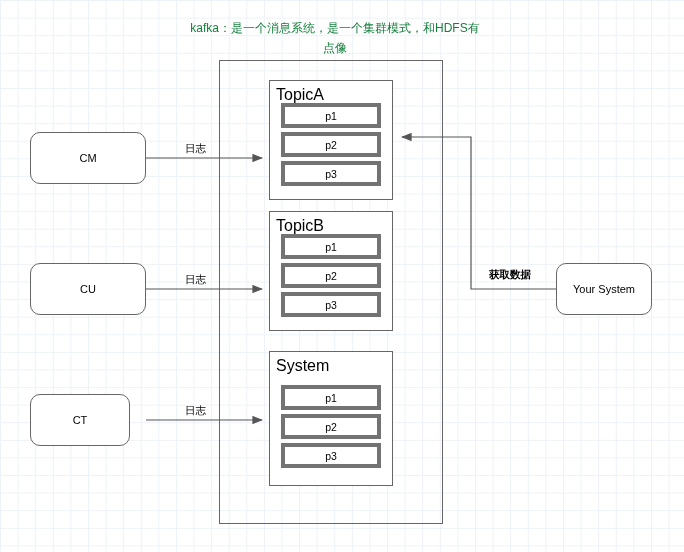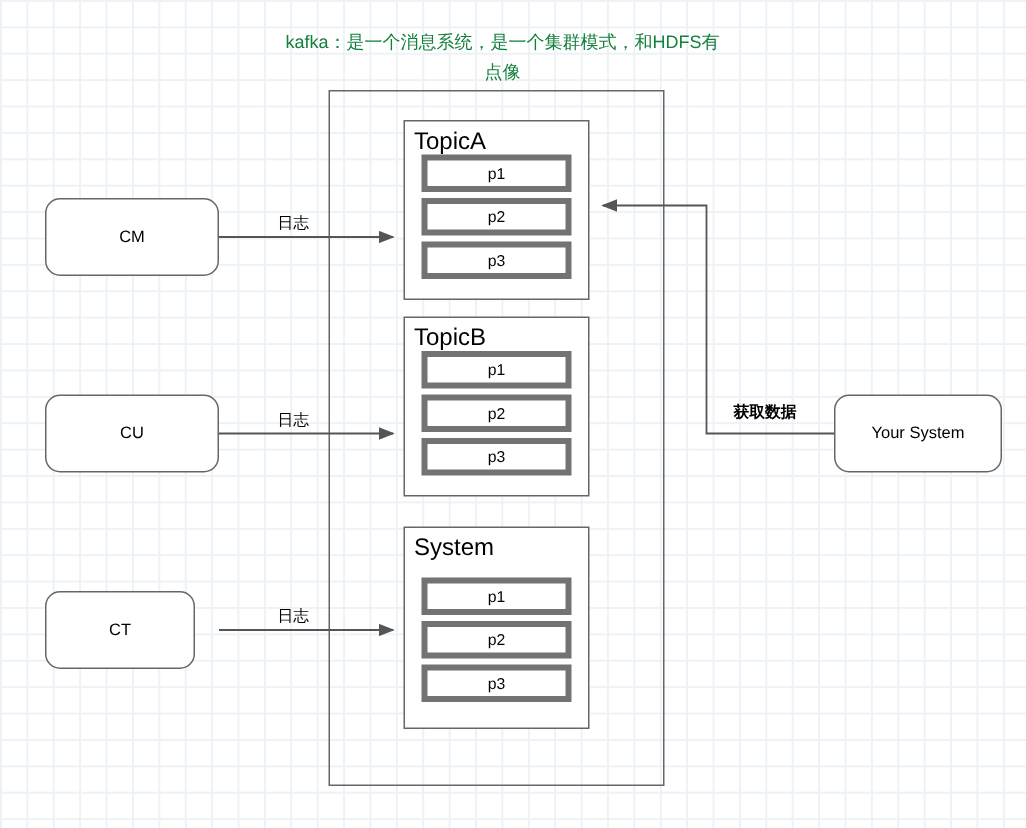"Your System" div.node { width: 112px -> 96px }
